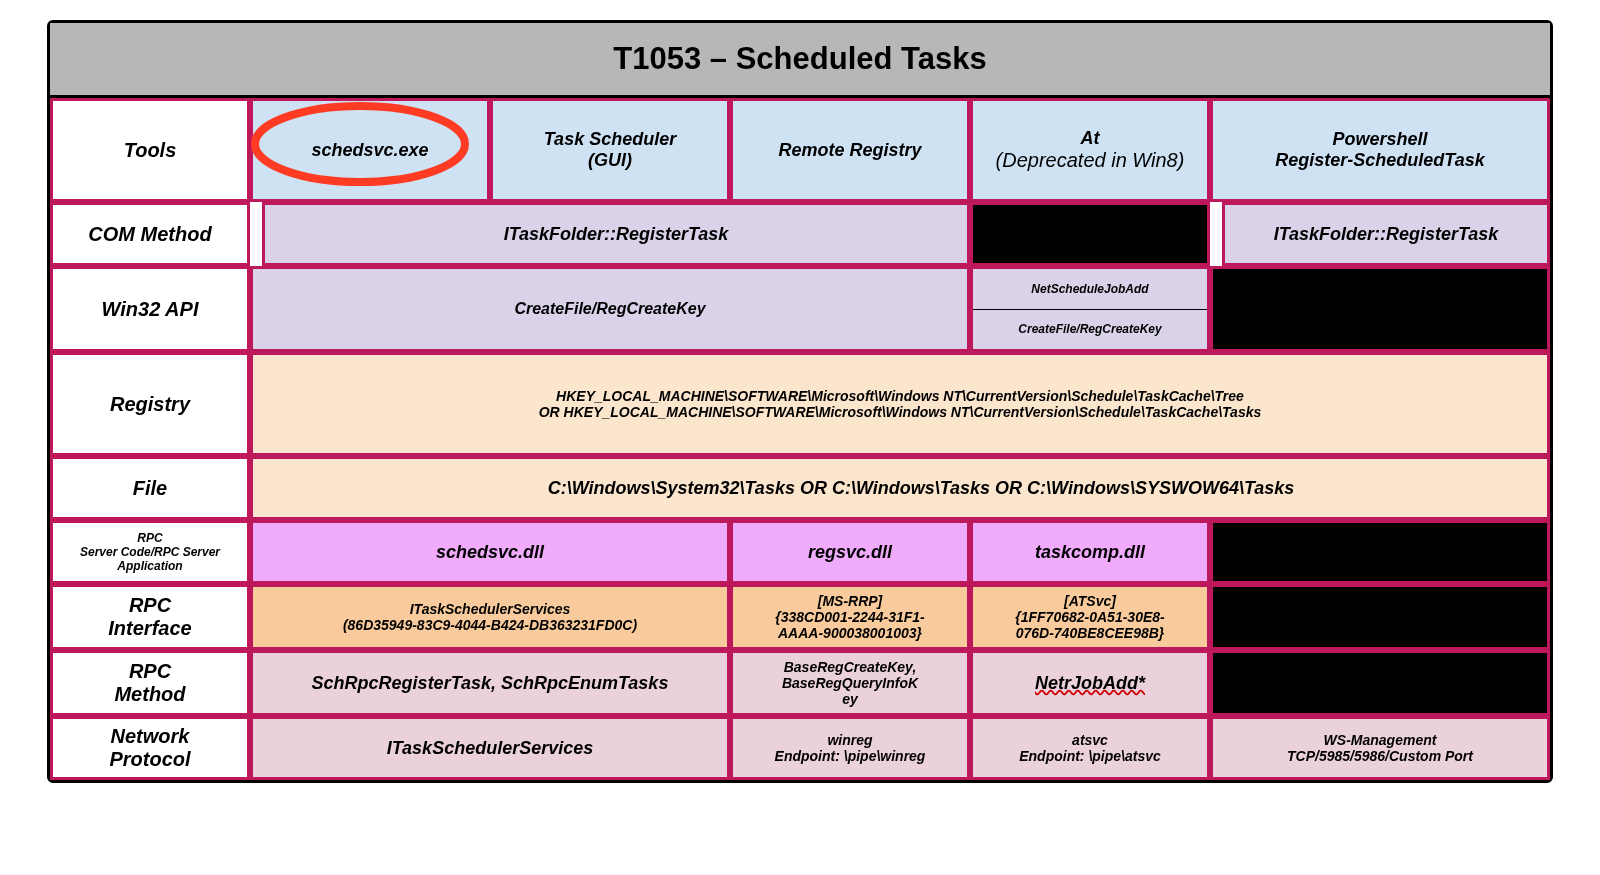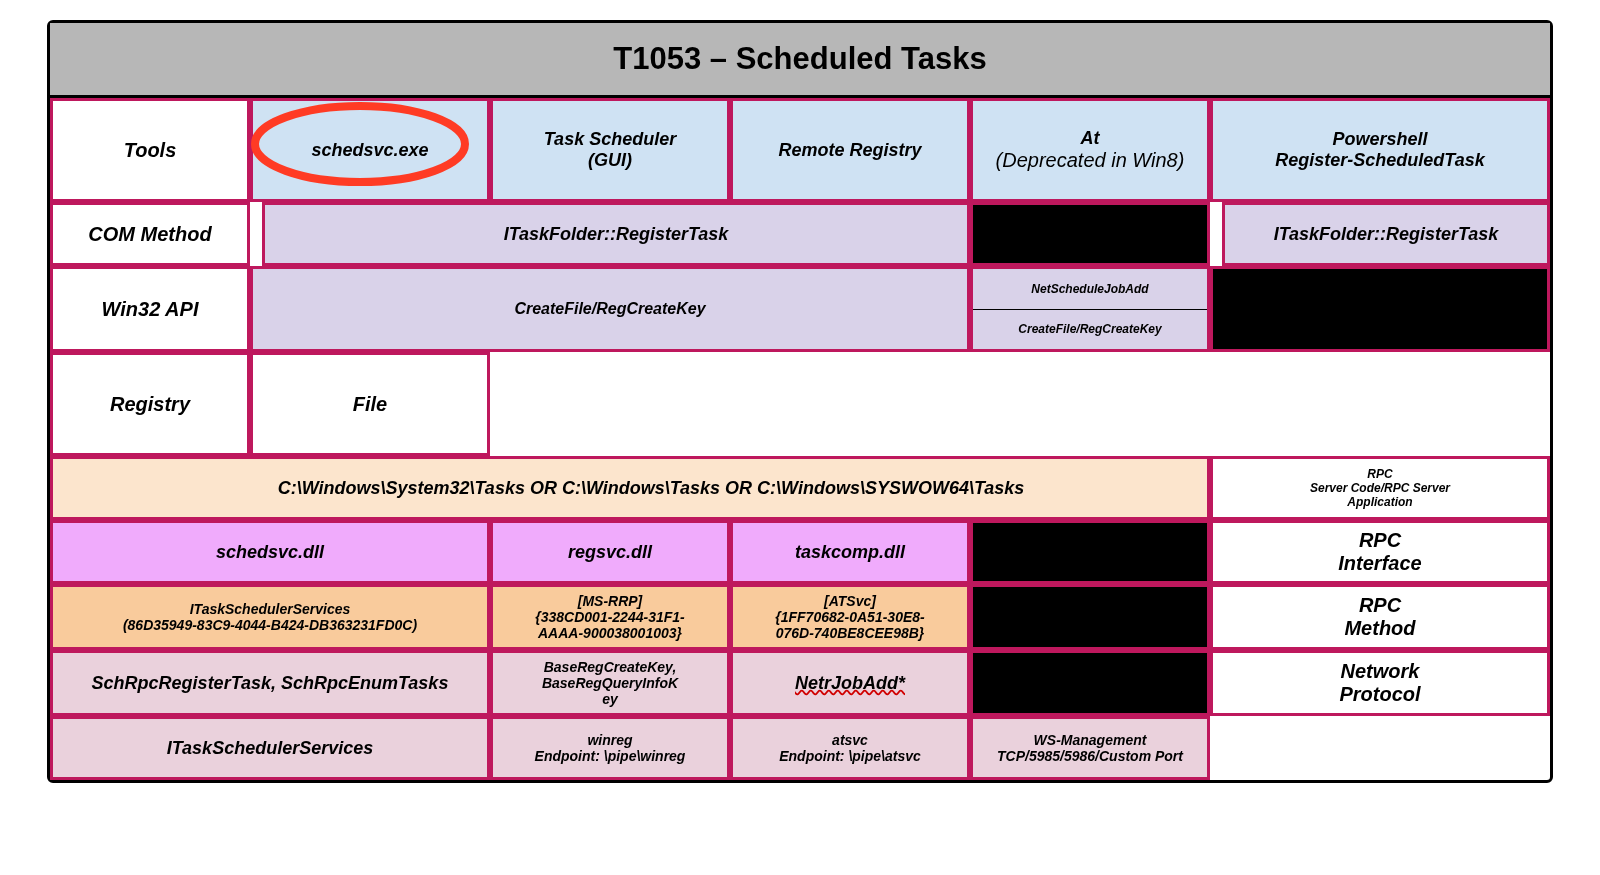"HKEY_LOCAL_MACHINE\SOFTWARE\Microsoft\Wi" div.cell { html: none -> <div> <span>HKEY_LOCAL_MACHINE\SOFTWARE\Microsoft\Windows NT\CurrentVersion\Schedule\TaskCache\Tree</span> <span>OR HKEY_LOCAL_MACHINE\SOFTWARE\Microsoft\Windows NT\CurrentVersion\Schedule\TaskCache\Tasks</span> </div> }
